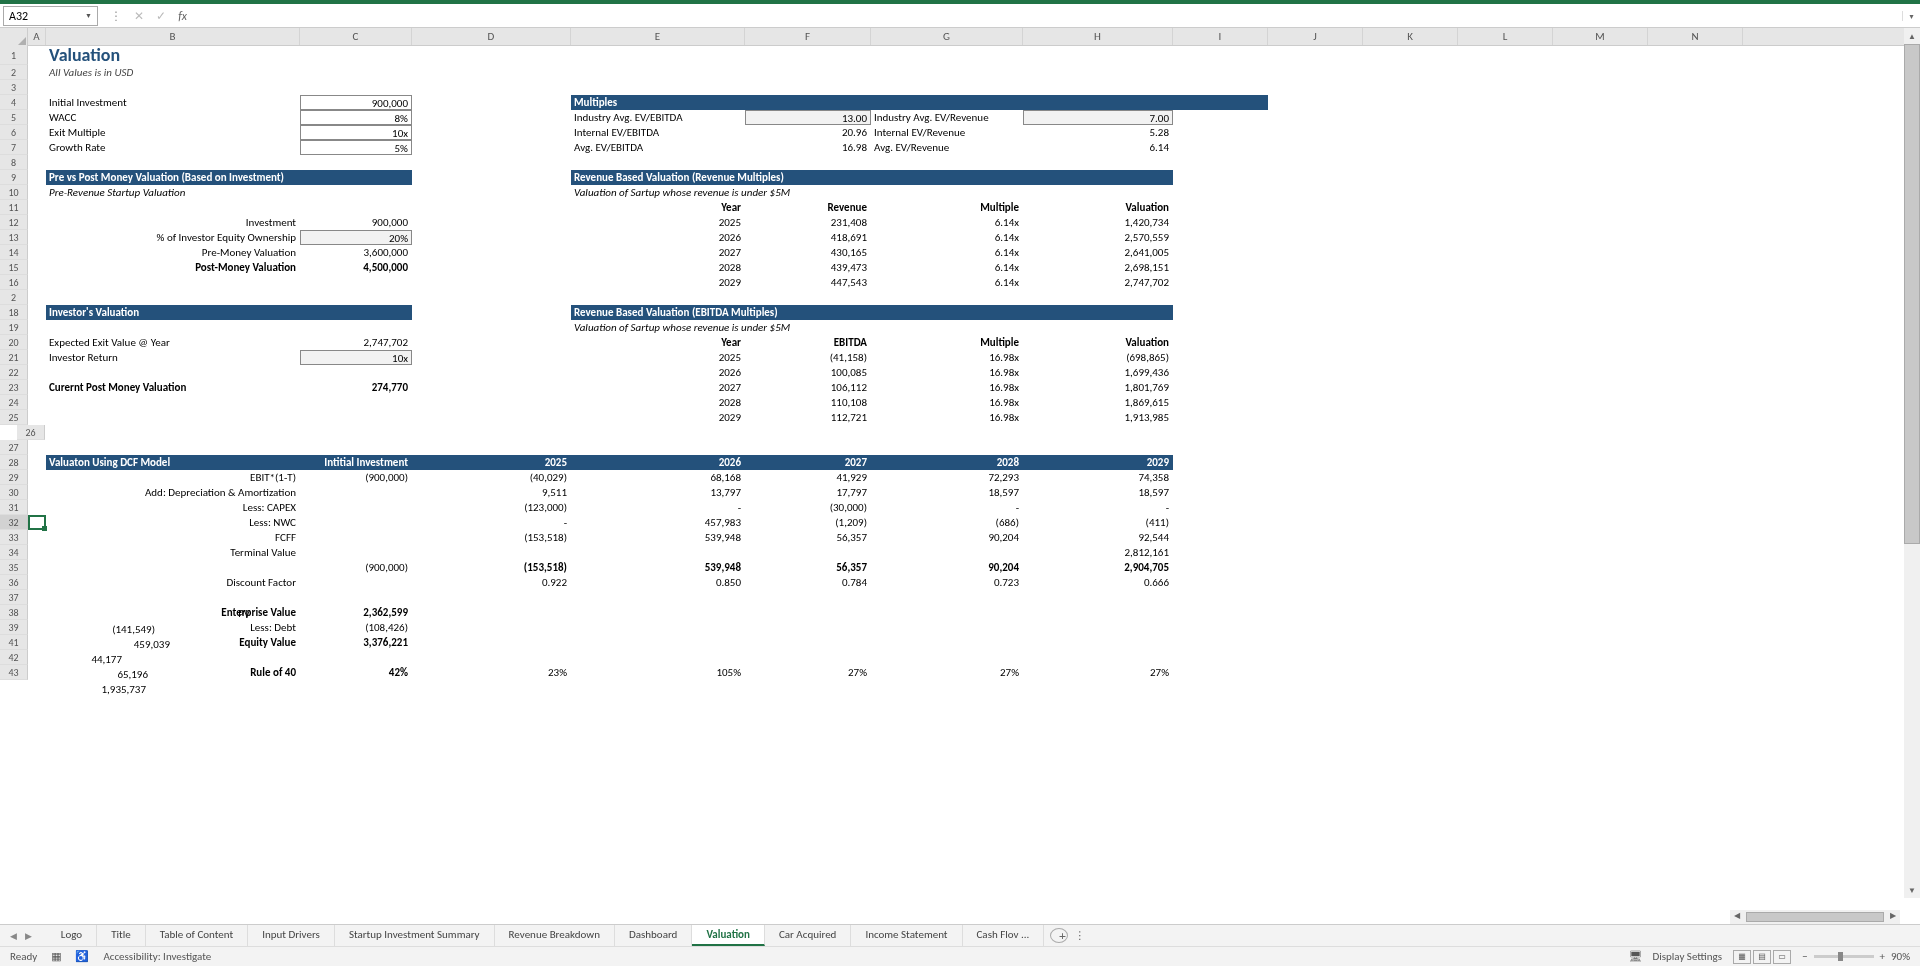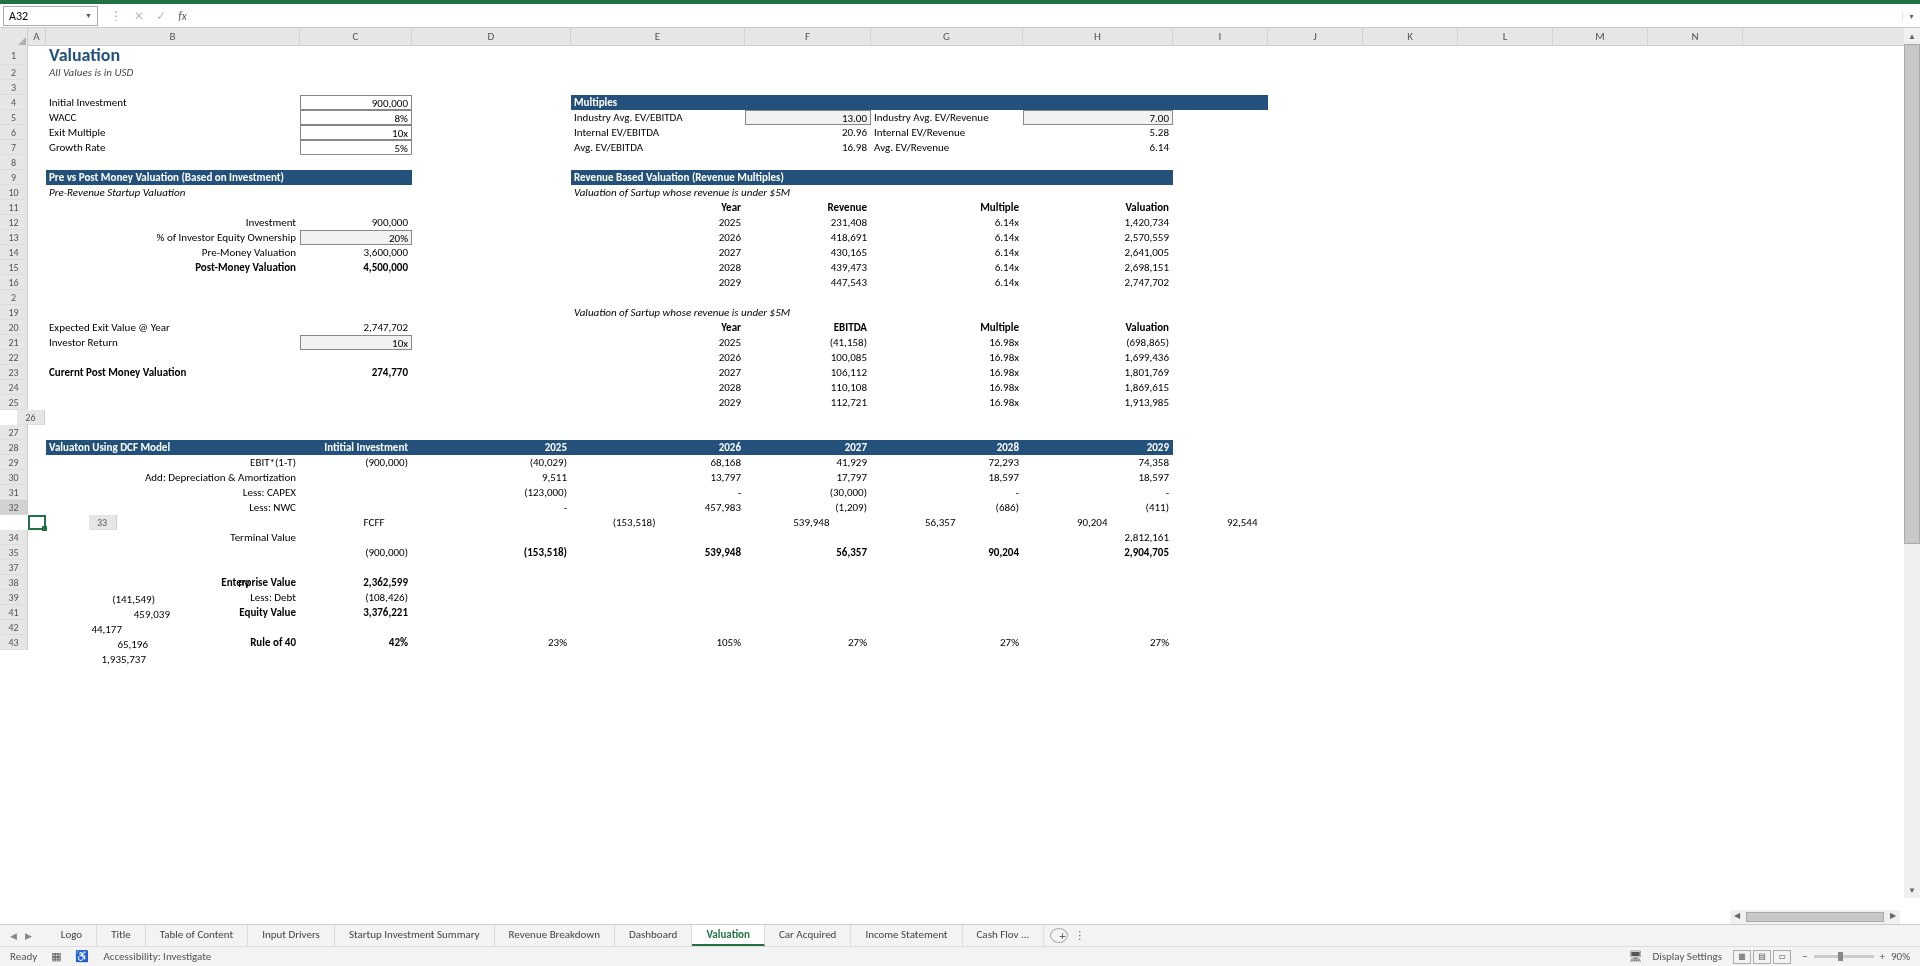"18" div.row { html: none -> <div> <div>18</div> <div></div> <div>Investor's Valuation</div> <div></div> <div>Revenue Based Valuation (EBITDA Multiples)</div> <div></div> <div></div> <div></div> <div></div> <div></div> <div></div> </div> }
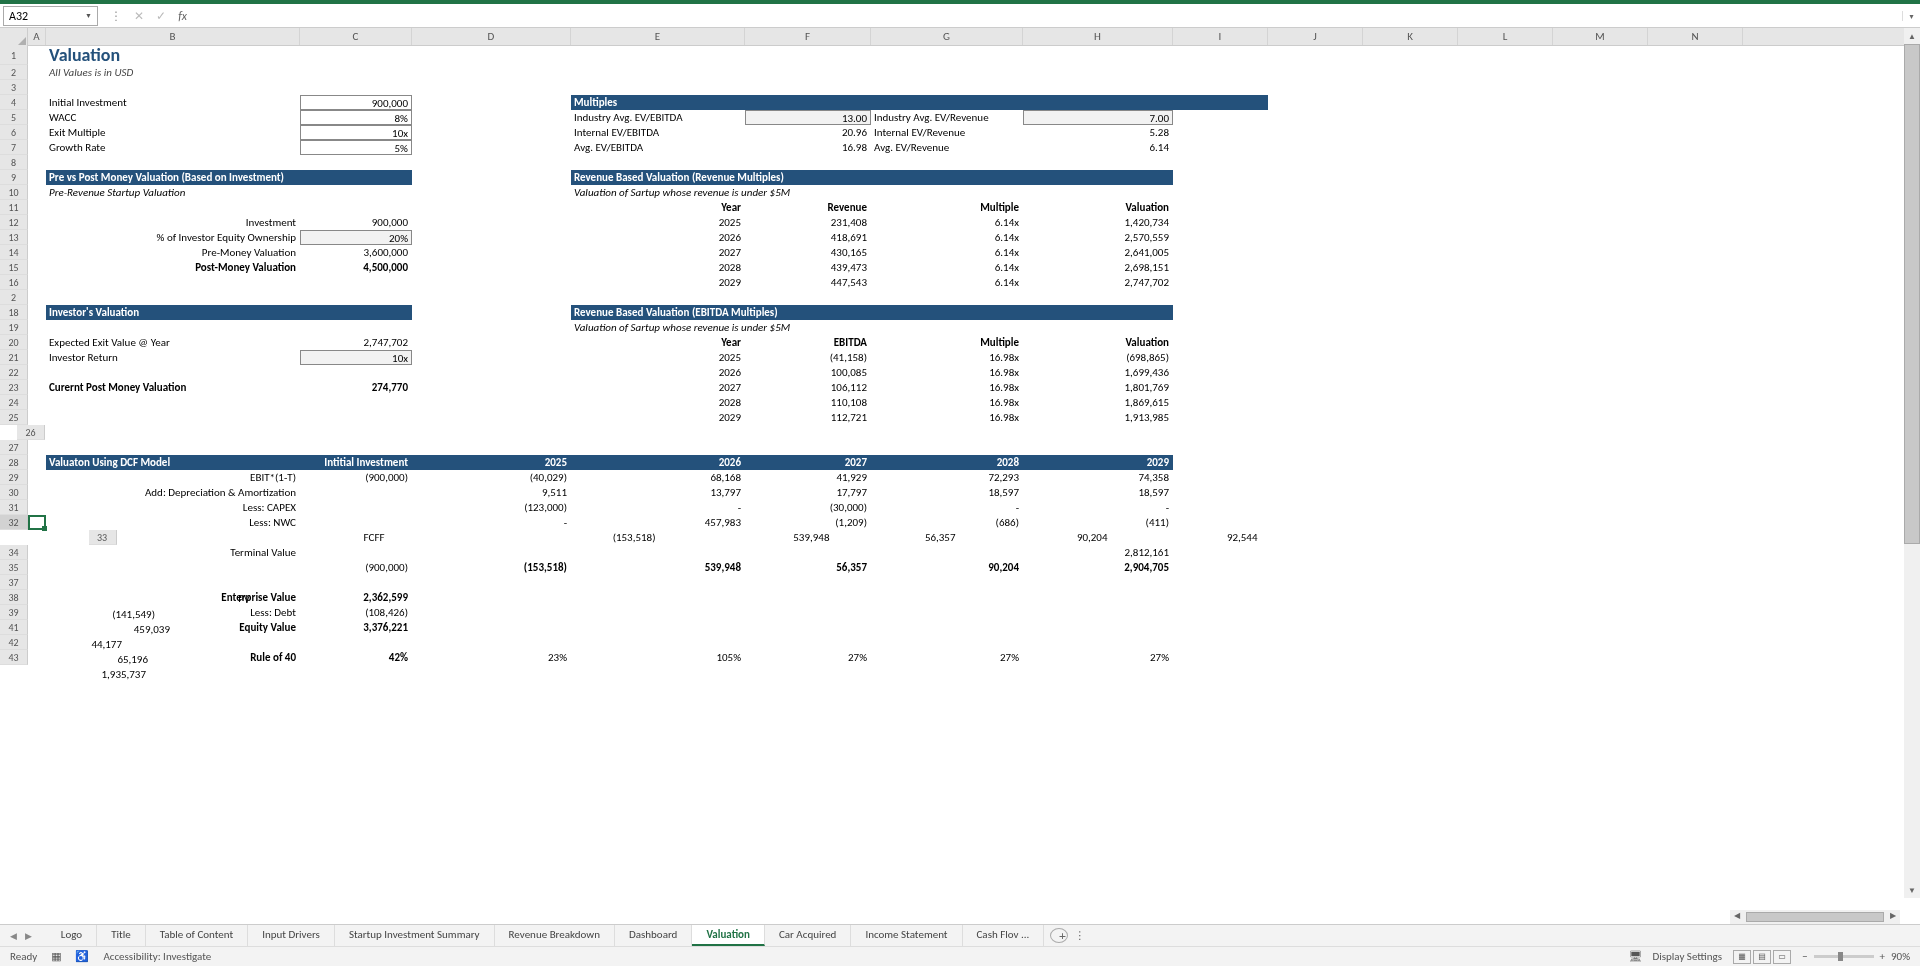"33" div.row { justify-content: center -> none }
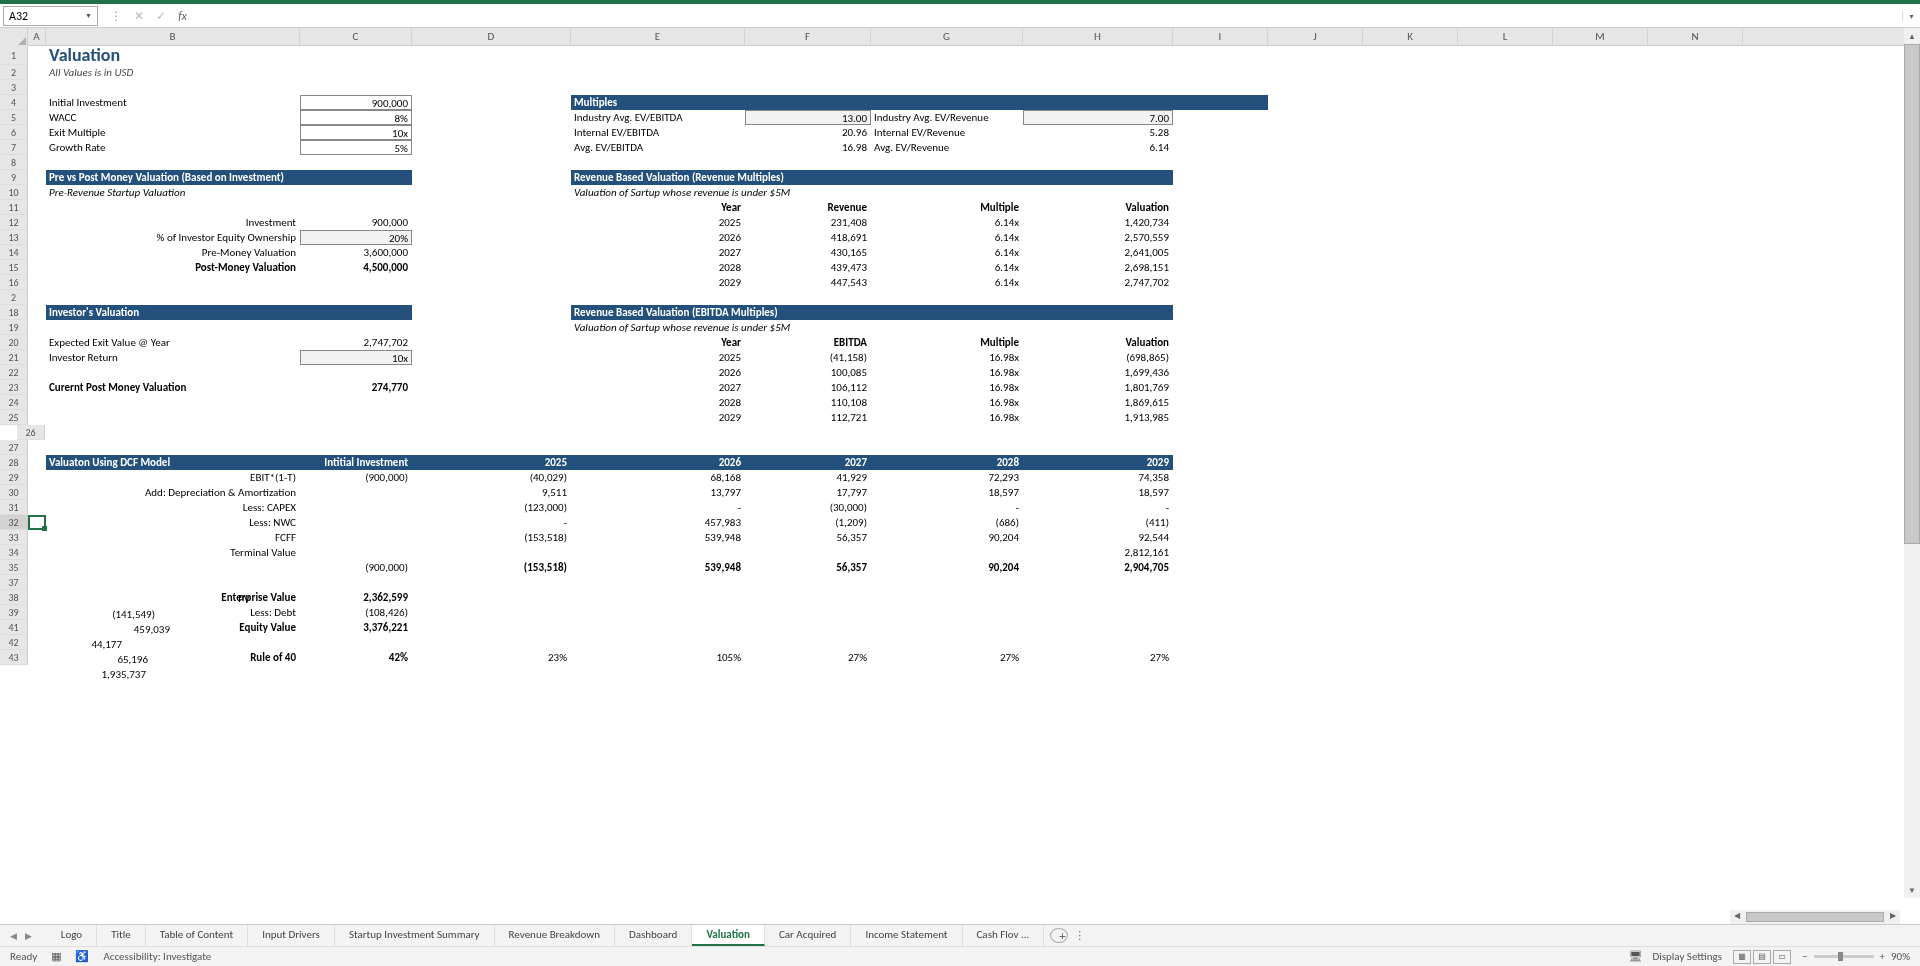"36" div.row { html: none -> <div> <div>36</div> <div></div> <div>Discount Factor</div> <div></div> <div>0.922</div> <div>0.850</div> <div>0.784</div> <div>0.723</div> <div>0.666</div> <div></div> <div></div> <div></div> <div></div> <div></div> <div></div> </div> }
